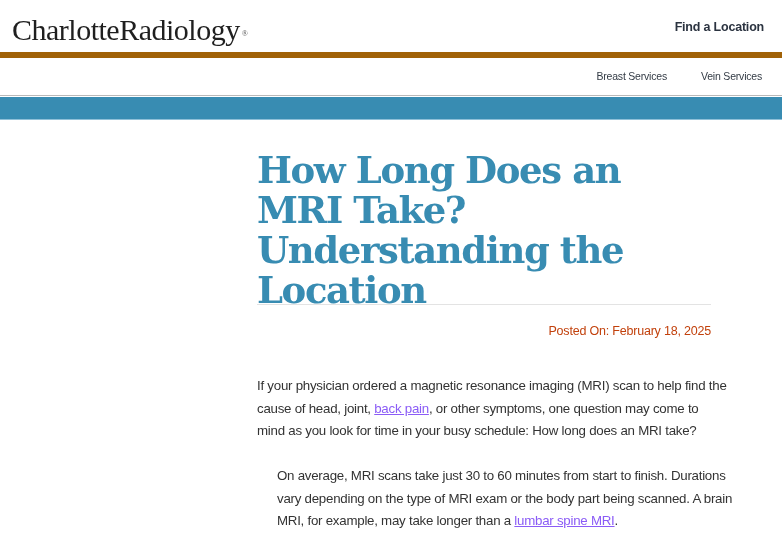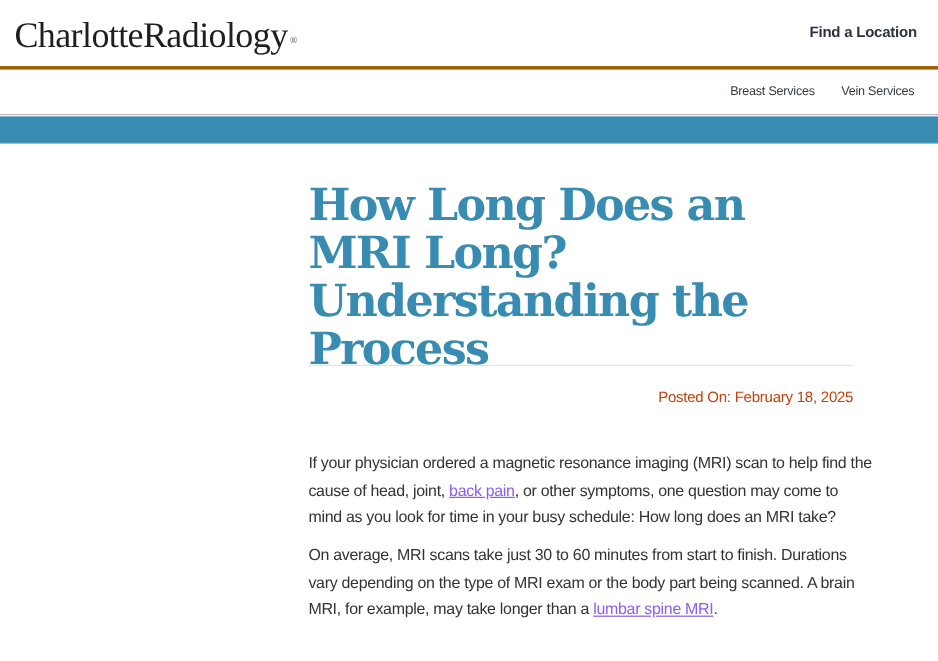"CharlotteRadiology ®" .top-header { border-bottom: 3px solid #a16207 -> 6px solid #a16207 }
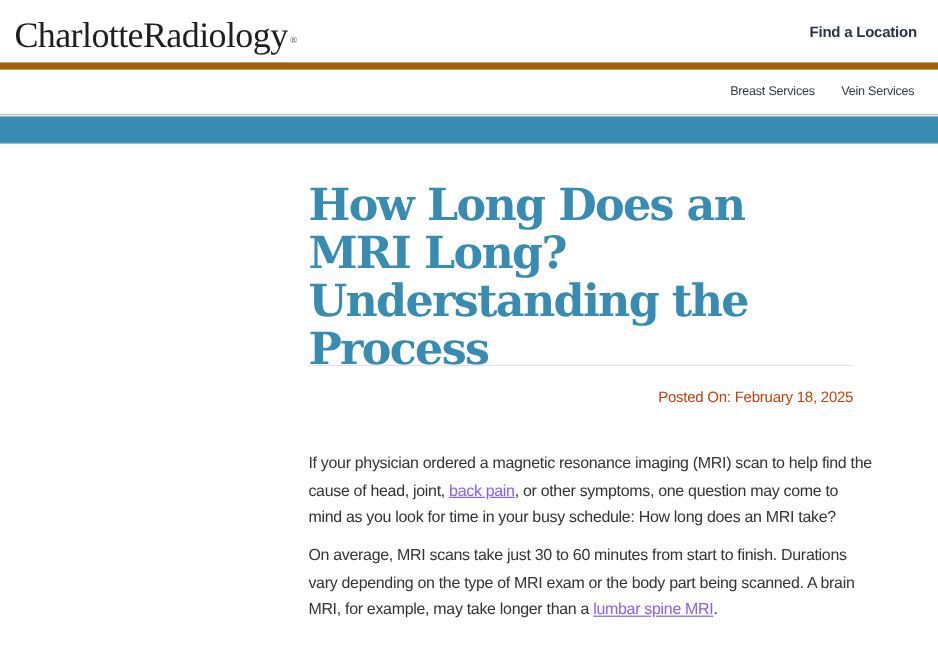"Breast Services" .sub-nav-list { gap: 22px -> 34px }
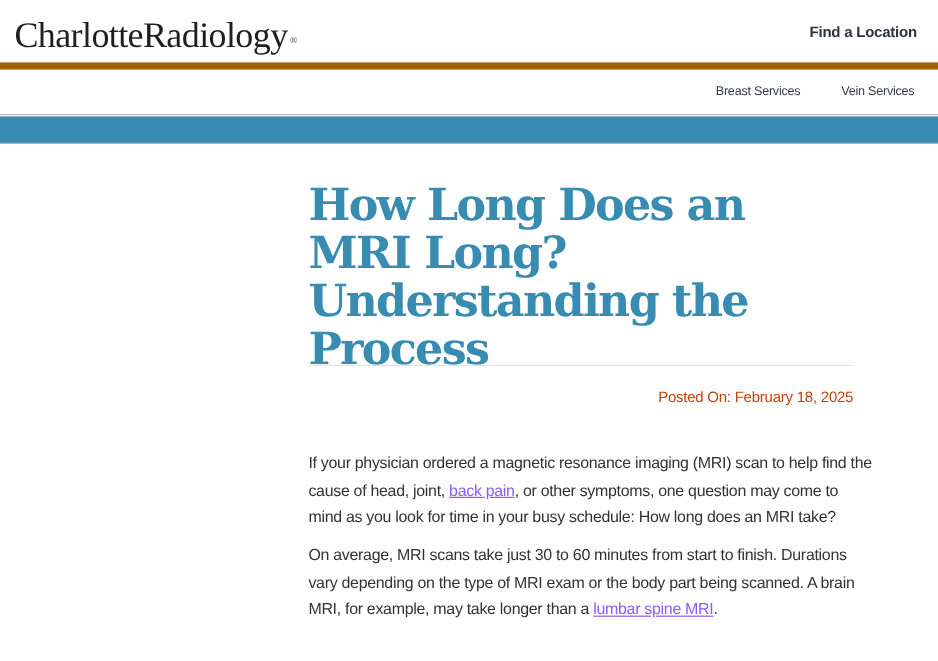"How Long Does an MRI" h1.title { text: Long? Understanding the Process -> Take? Understanding the Location }
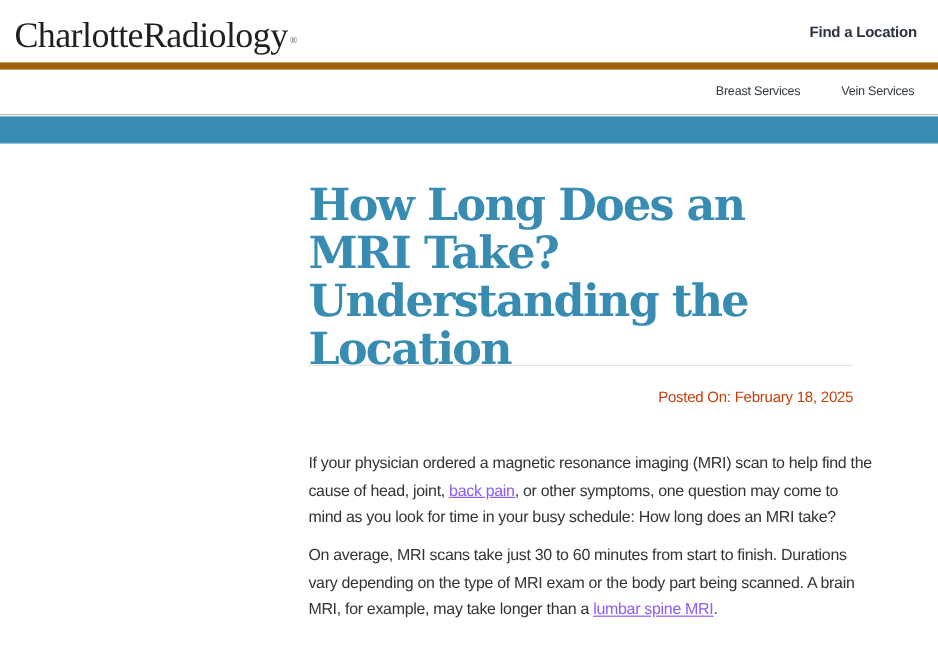"On average, MRI scans take" .para2 { margin-left: none -> 20px; top: 302px -> 315px }
